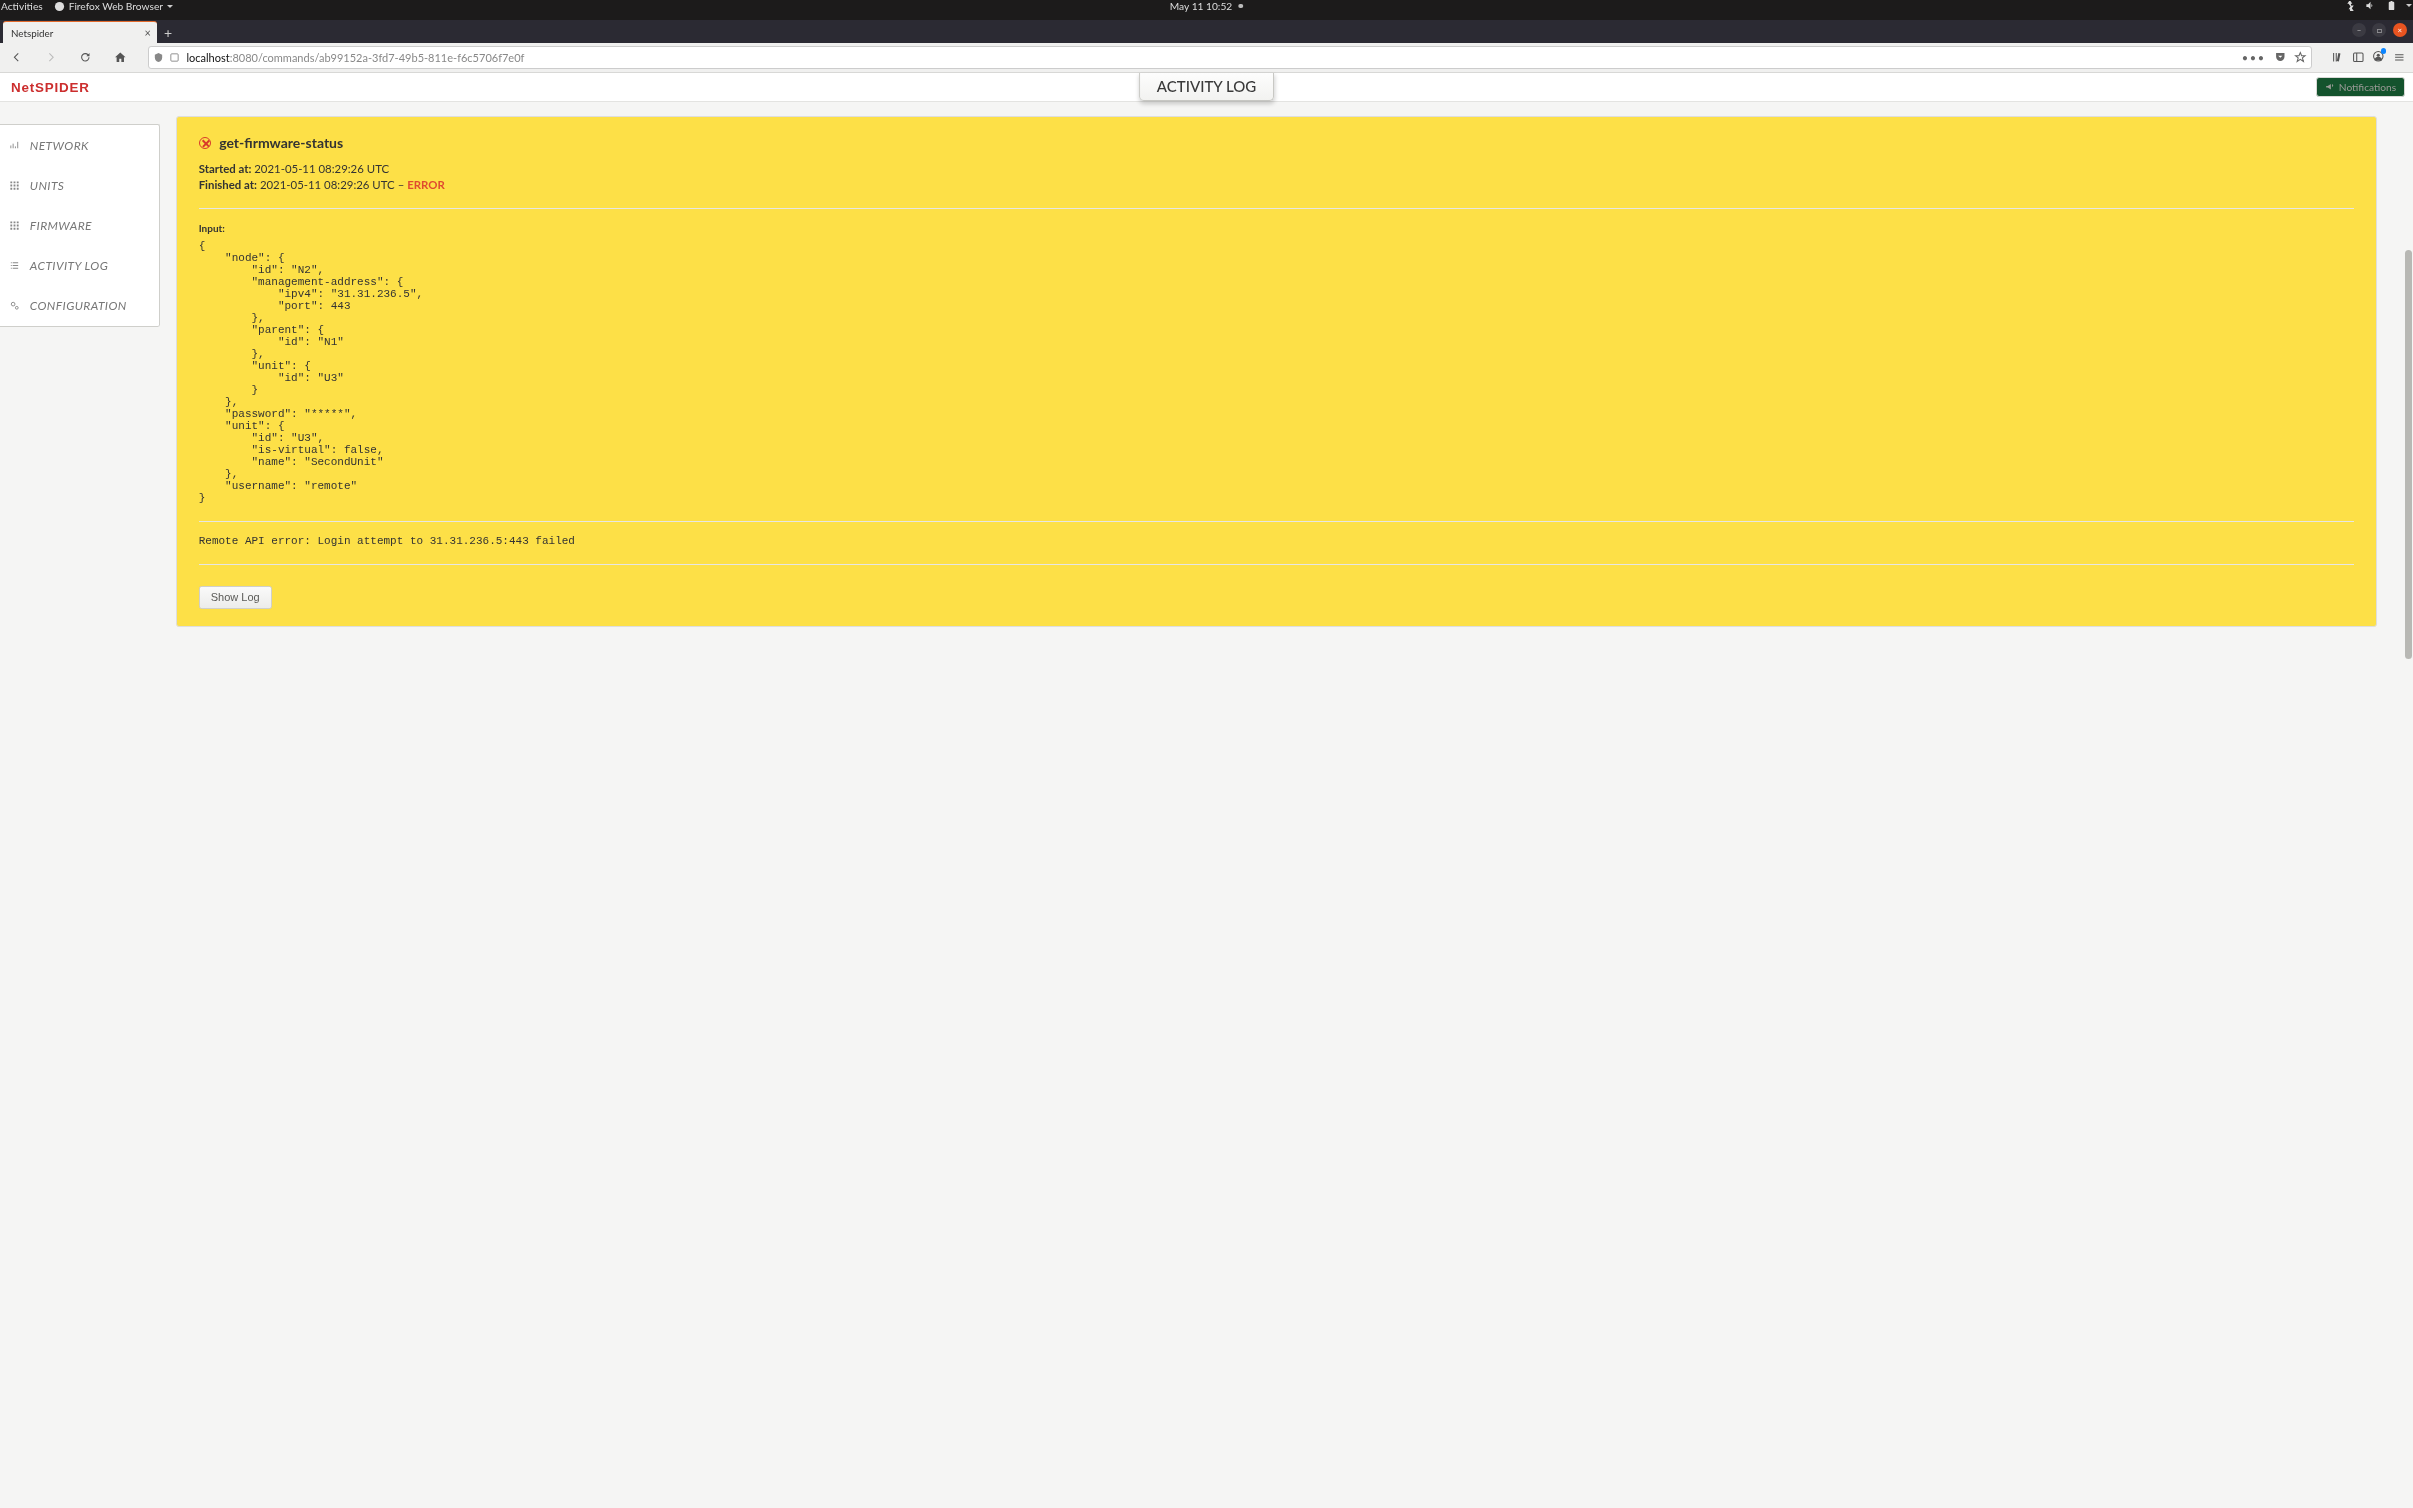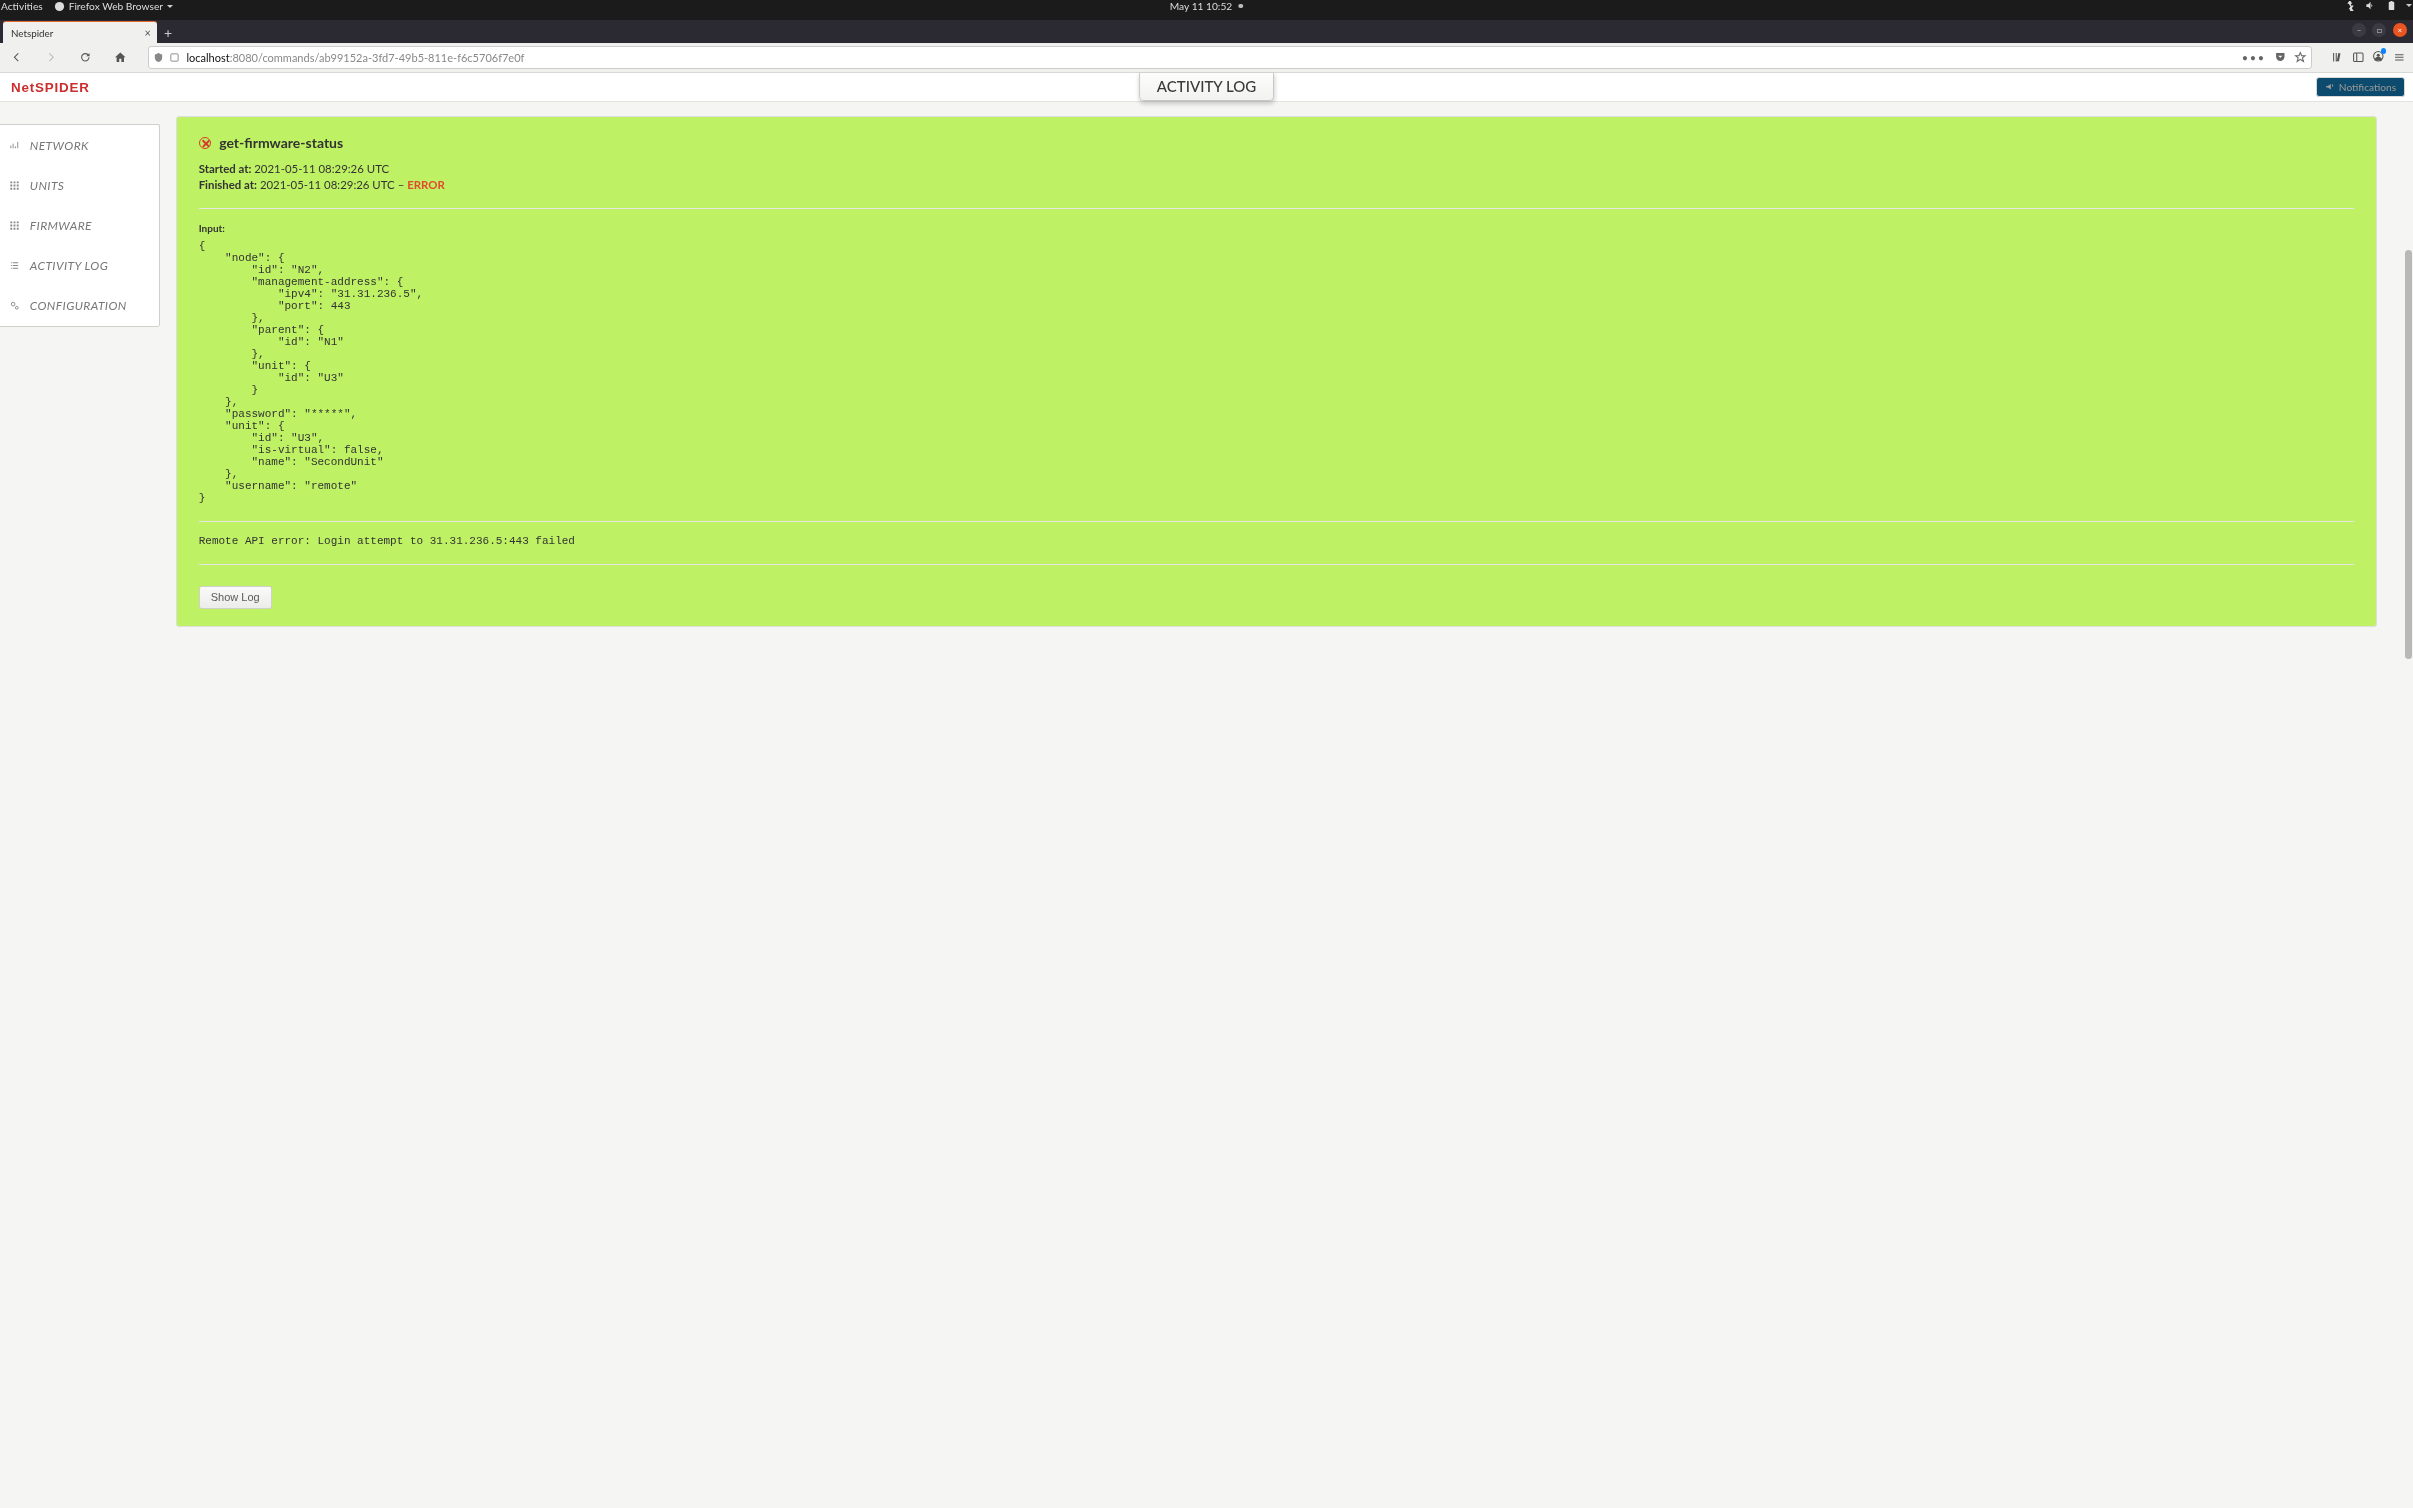"Notifications" .notif-btn { background: #0c4a6e -> #14532d }
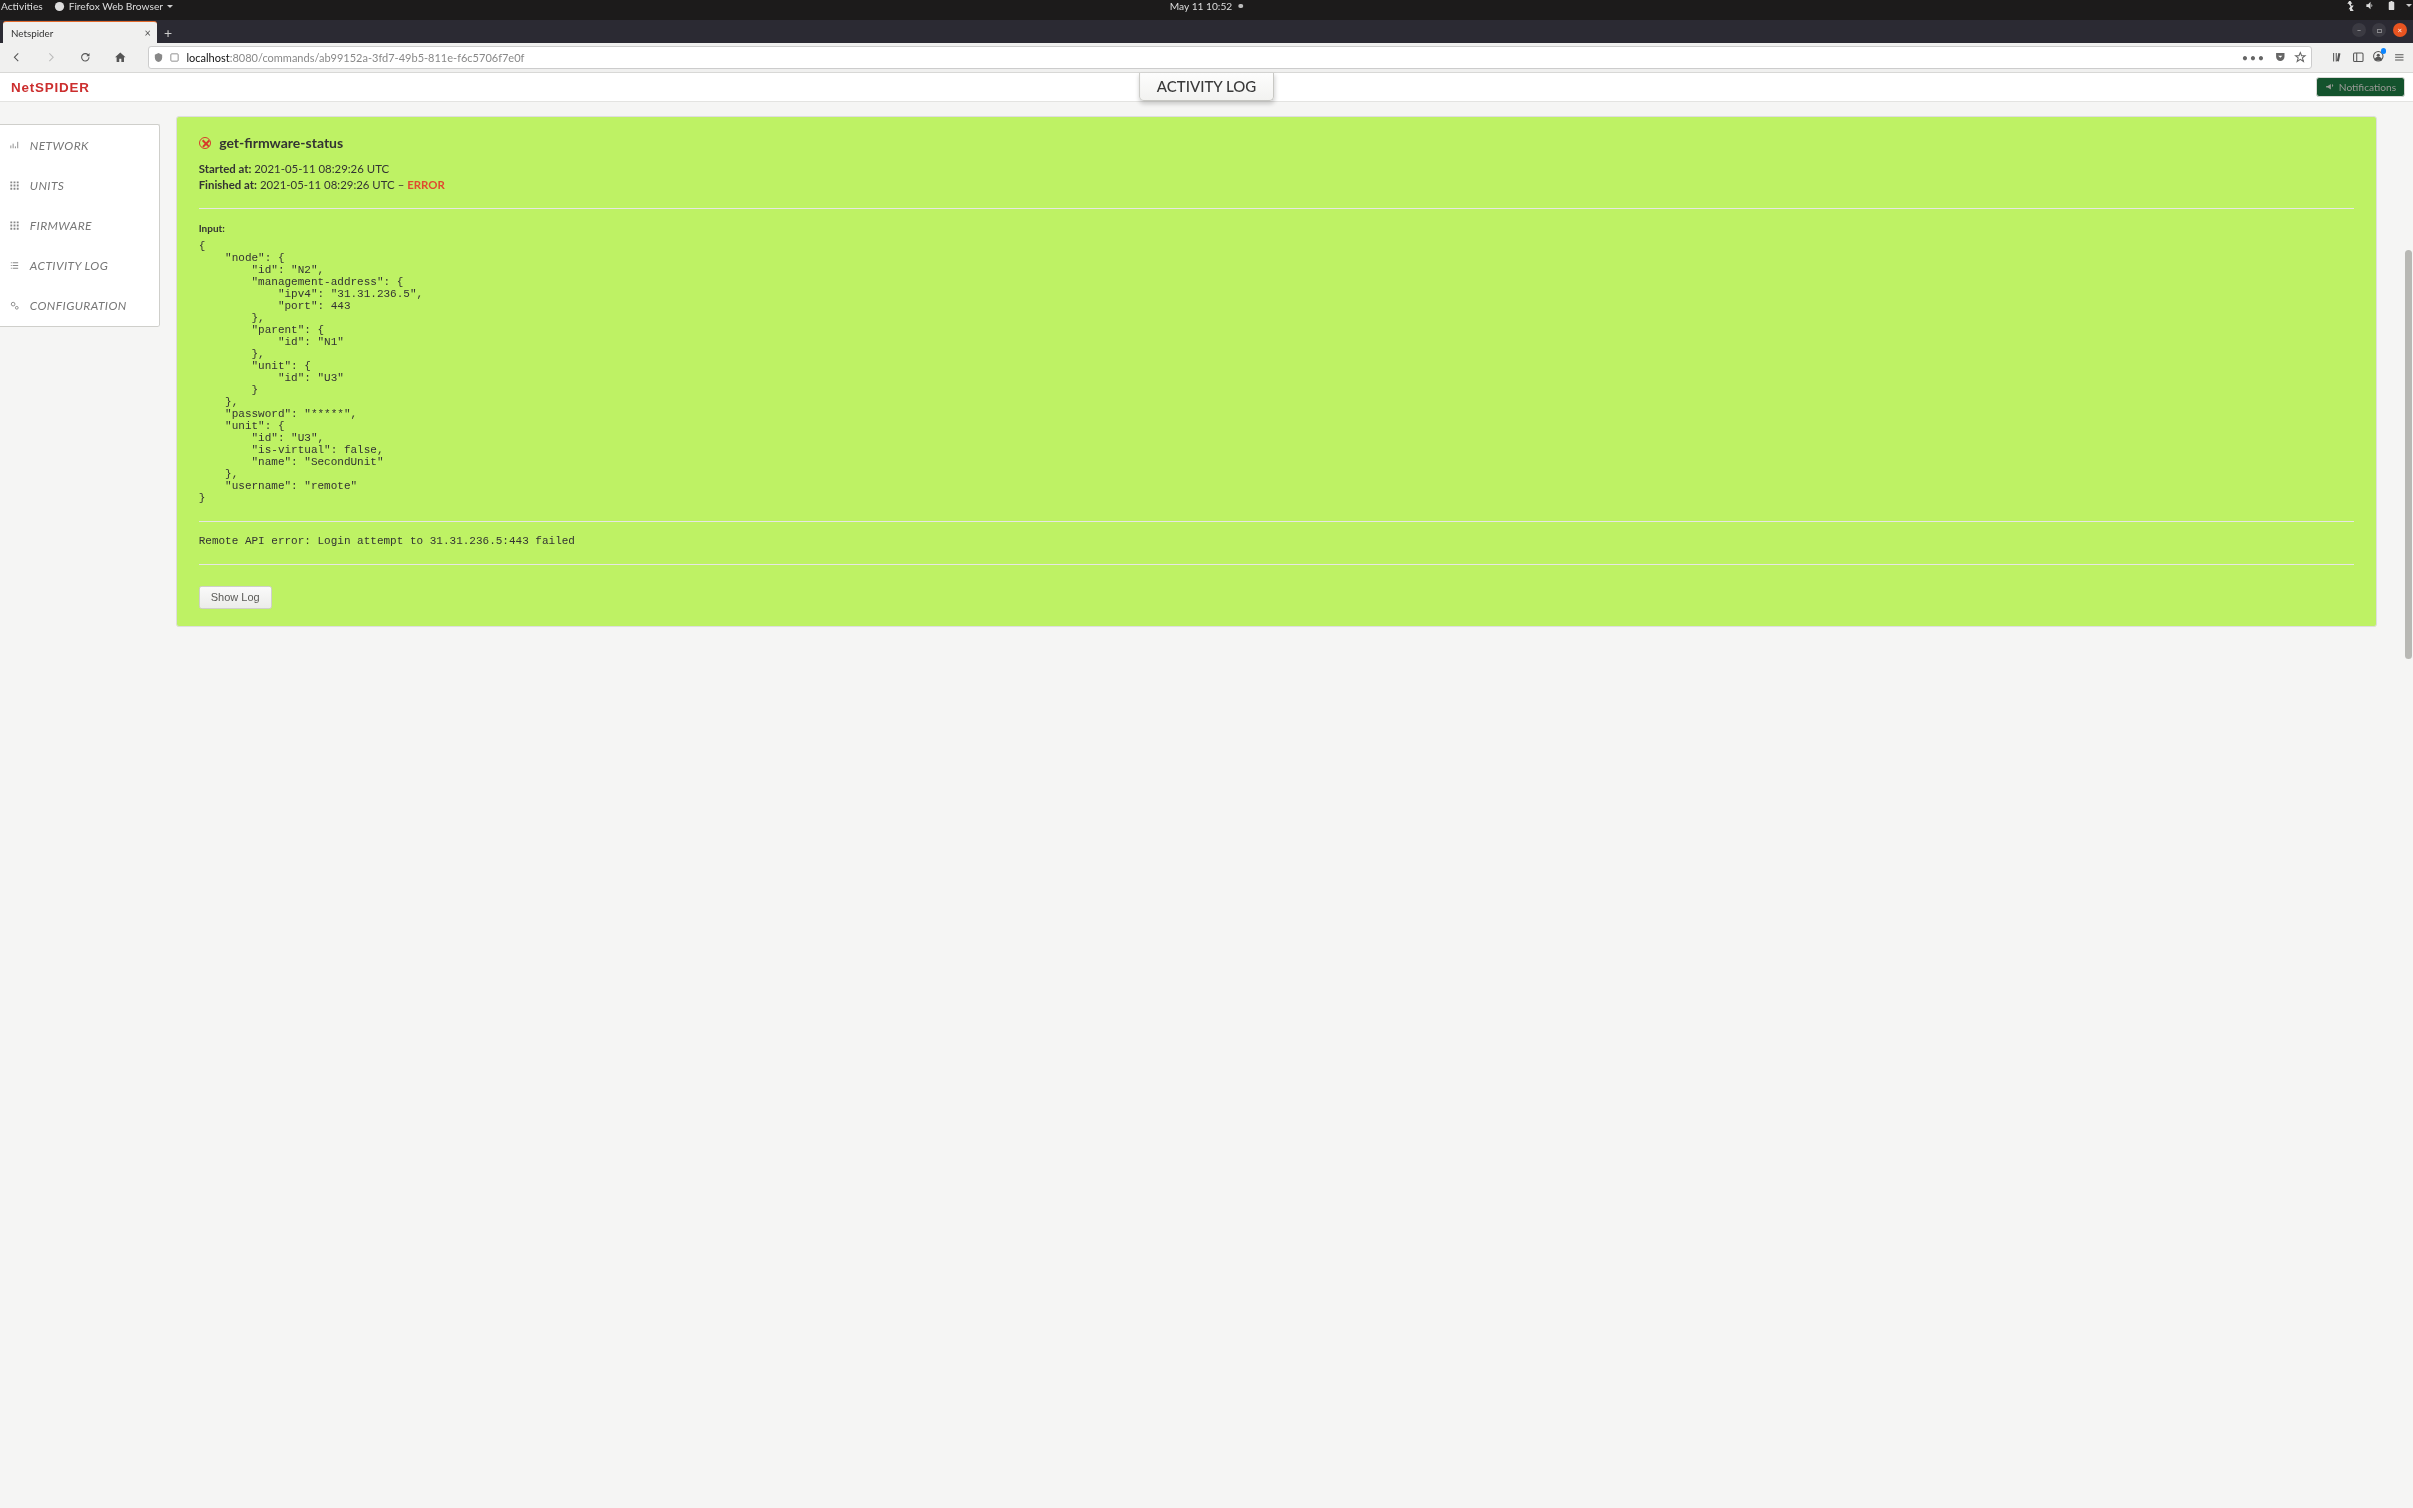"get-firmware-status" .card { background: #bef264 -> #fde047 }
